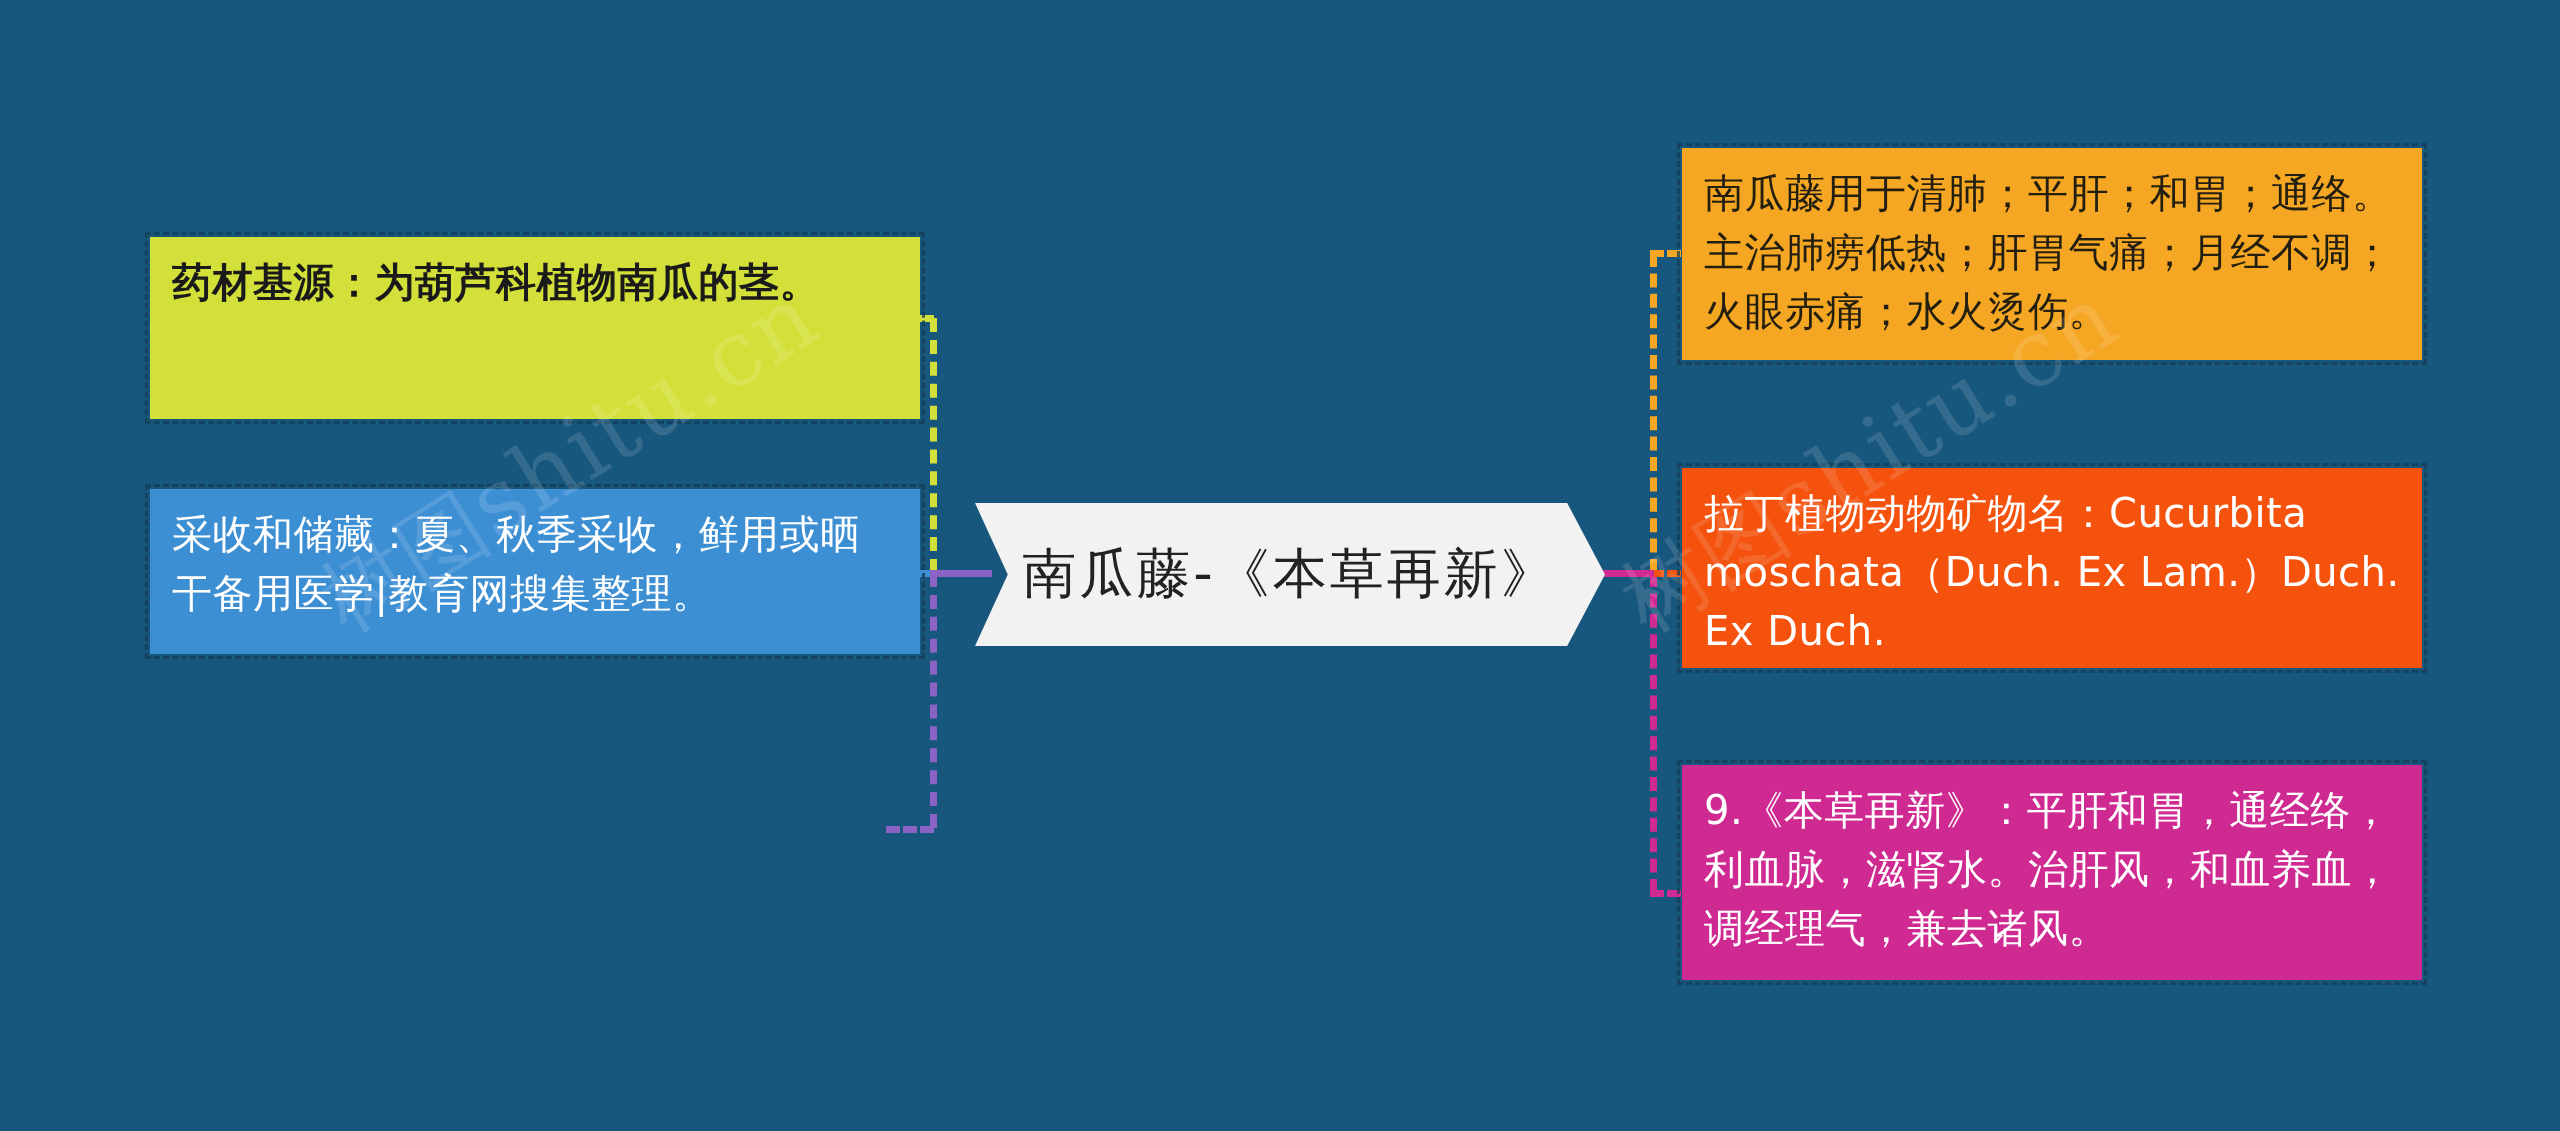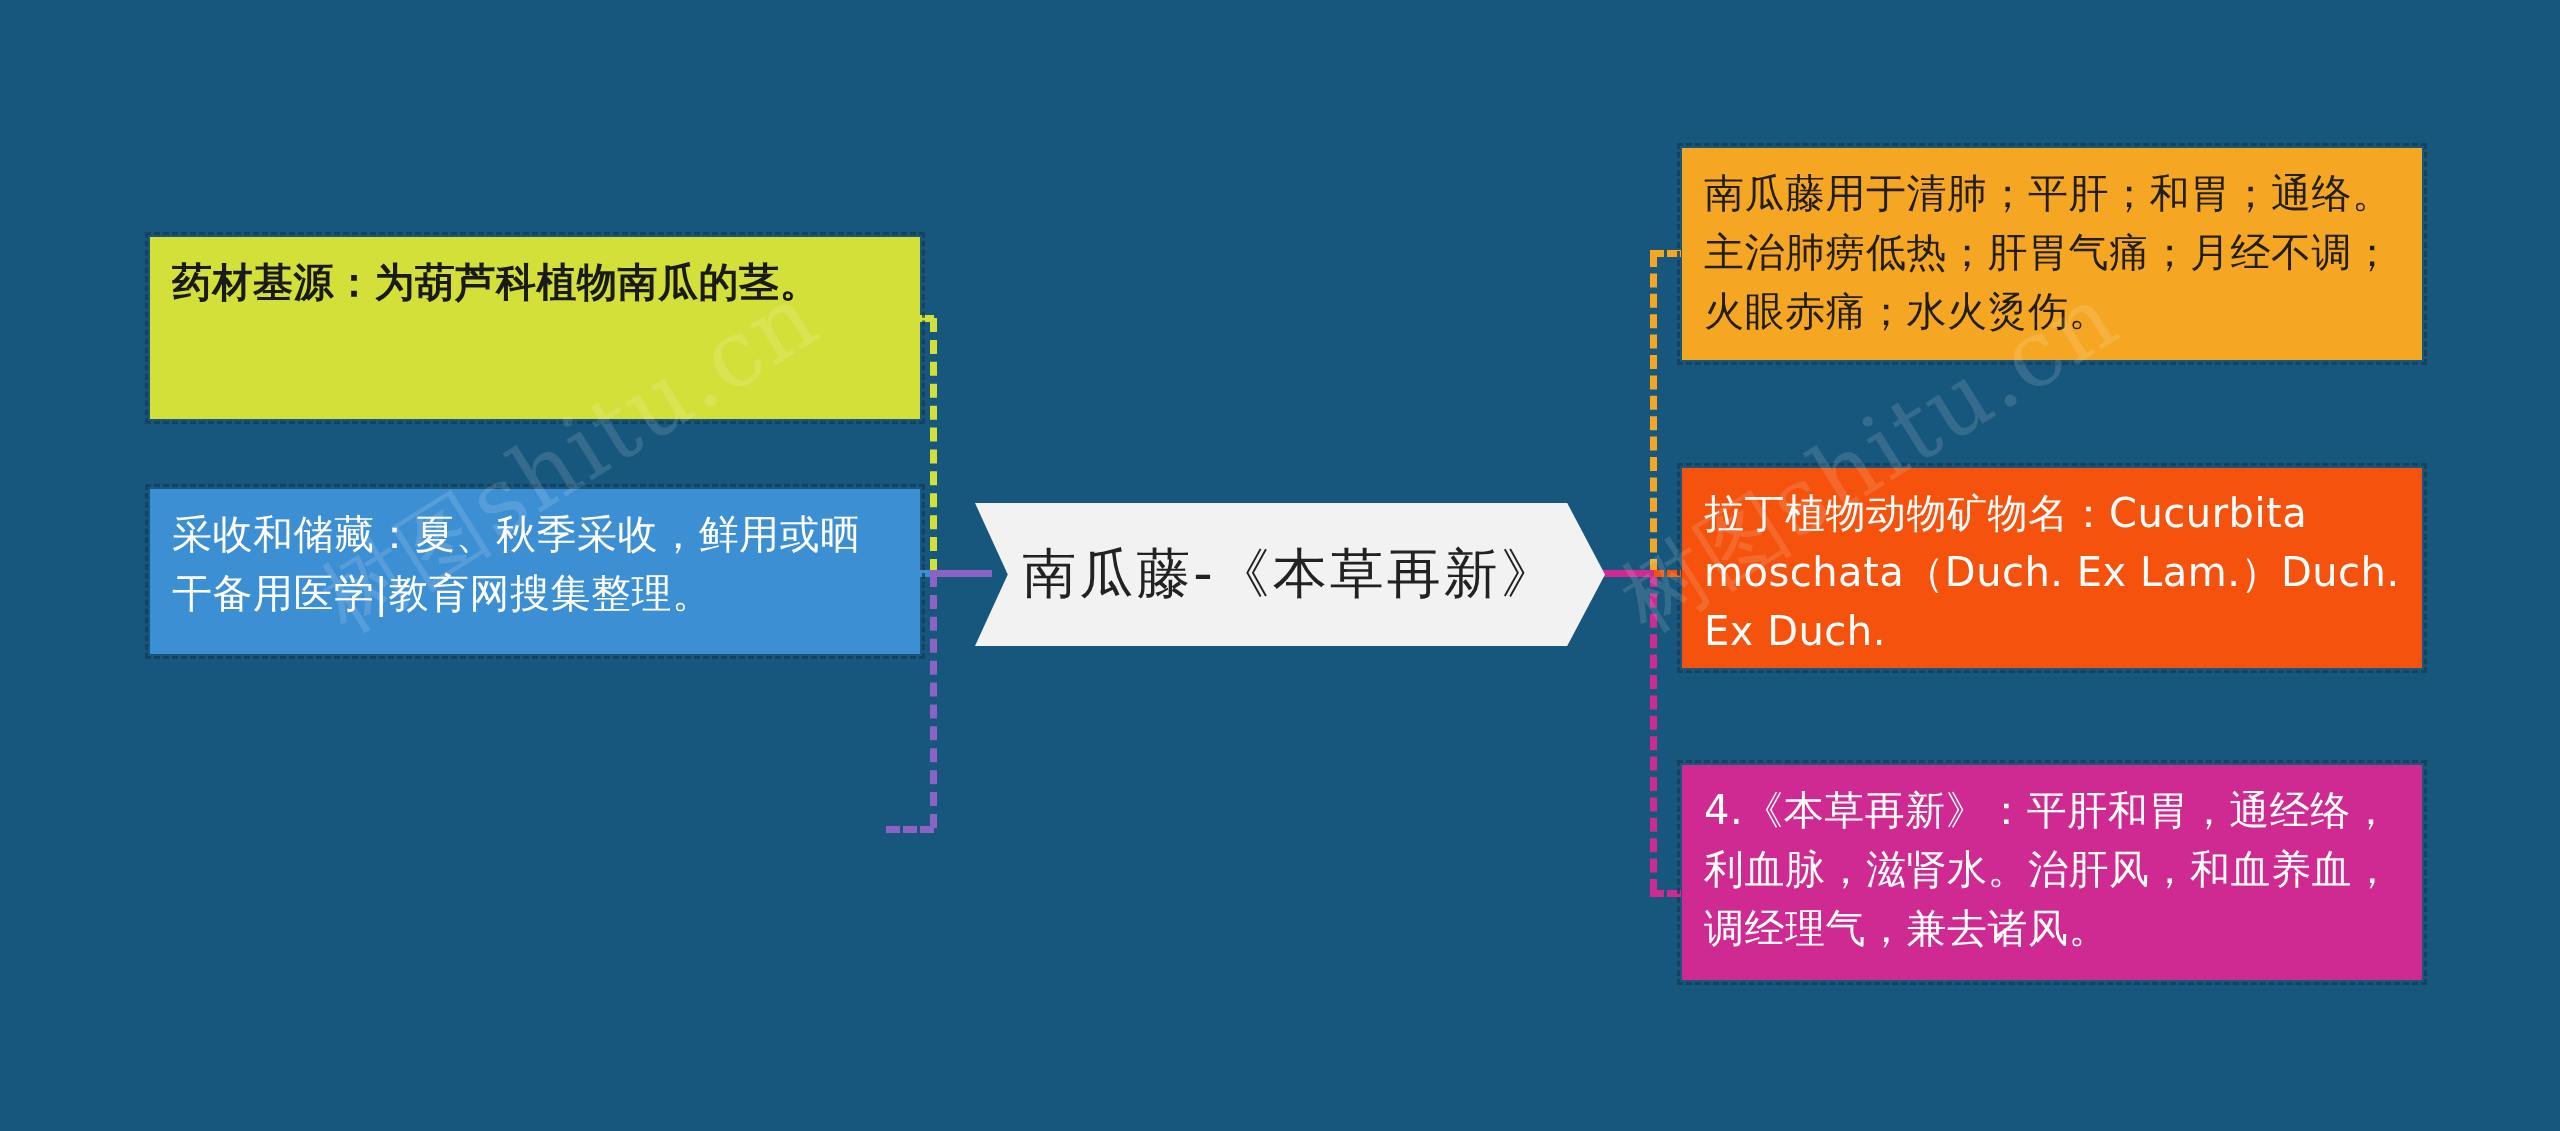"4.《本草再新》：平肝和胃，通经络，利血脉，滋肾水。治肝风，和血养血，调经理气，" span.txt { text: 4 -> 9 }
